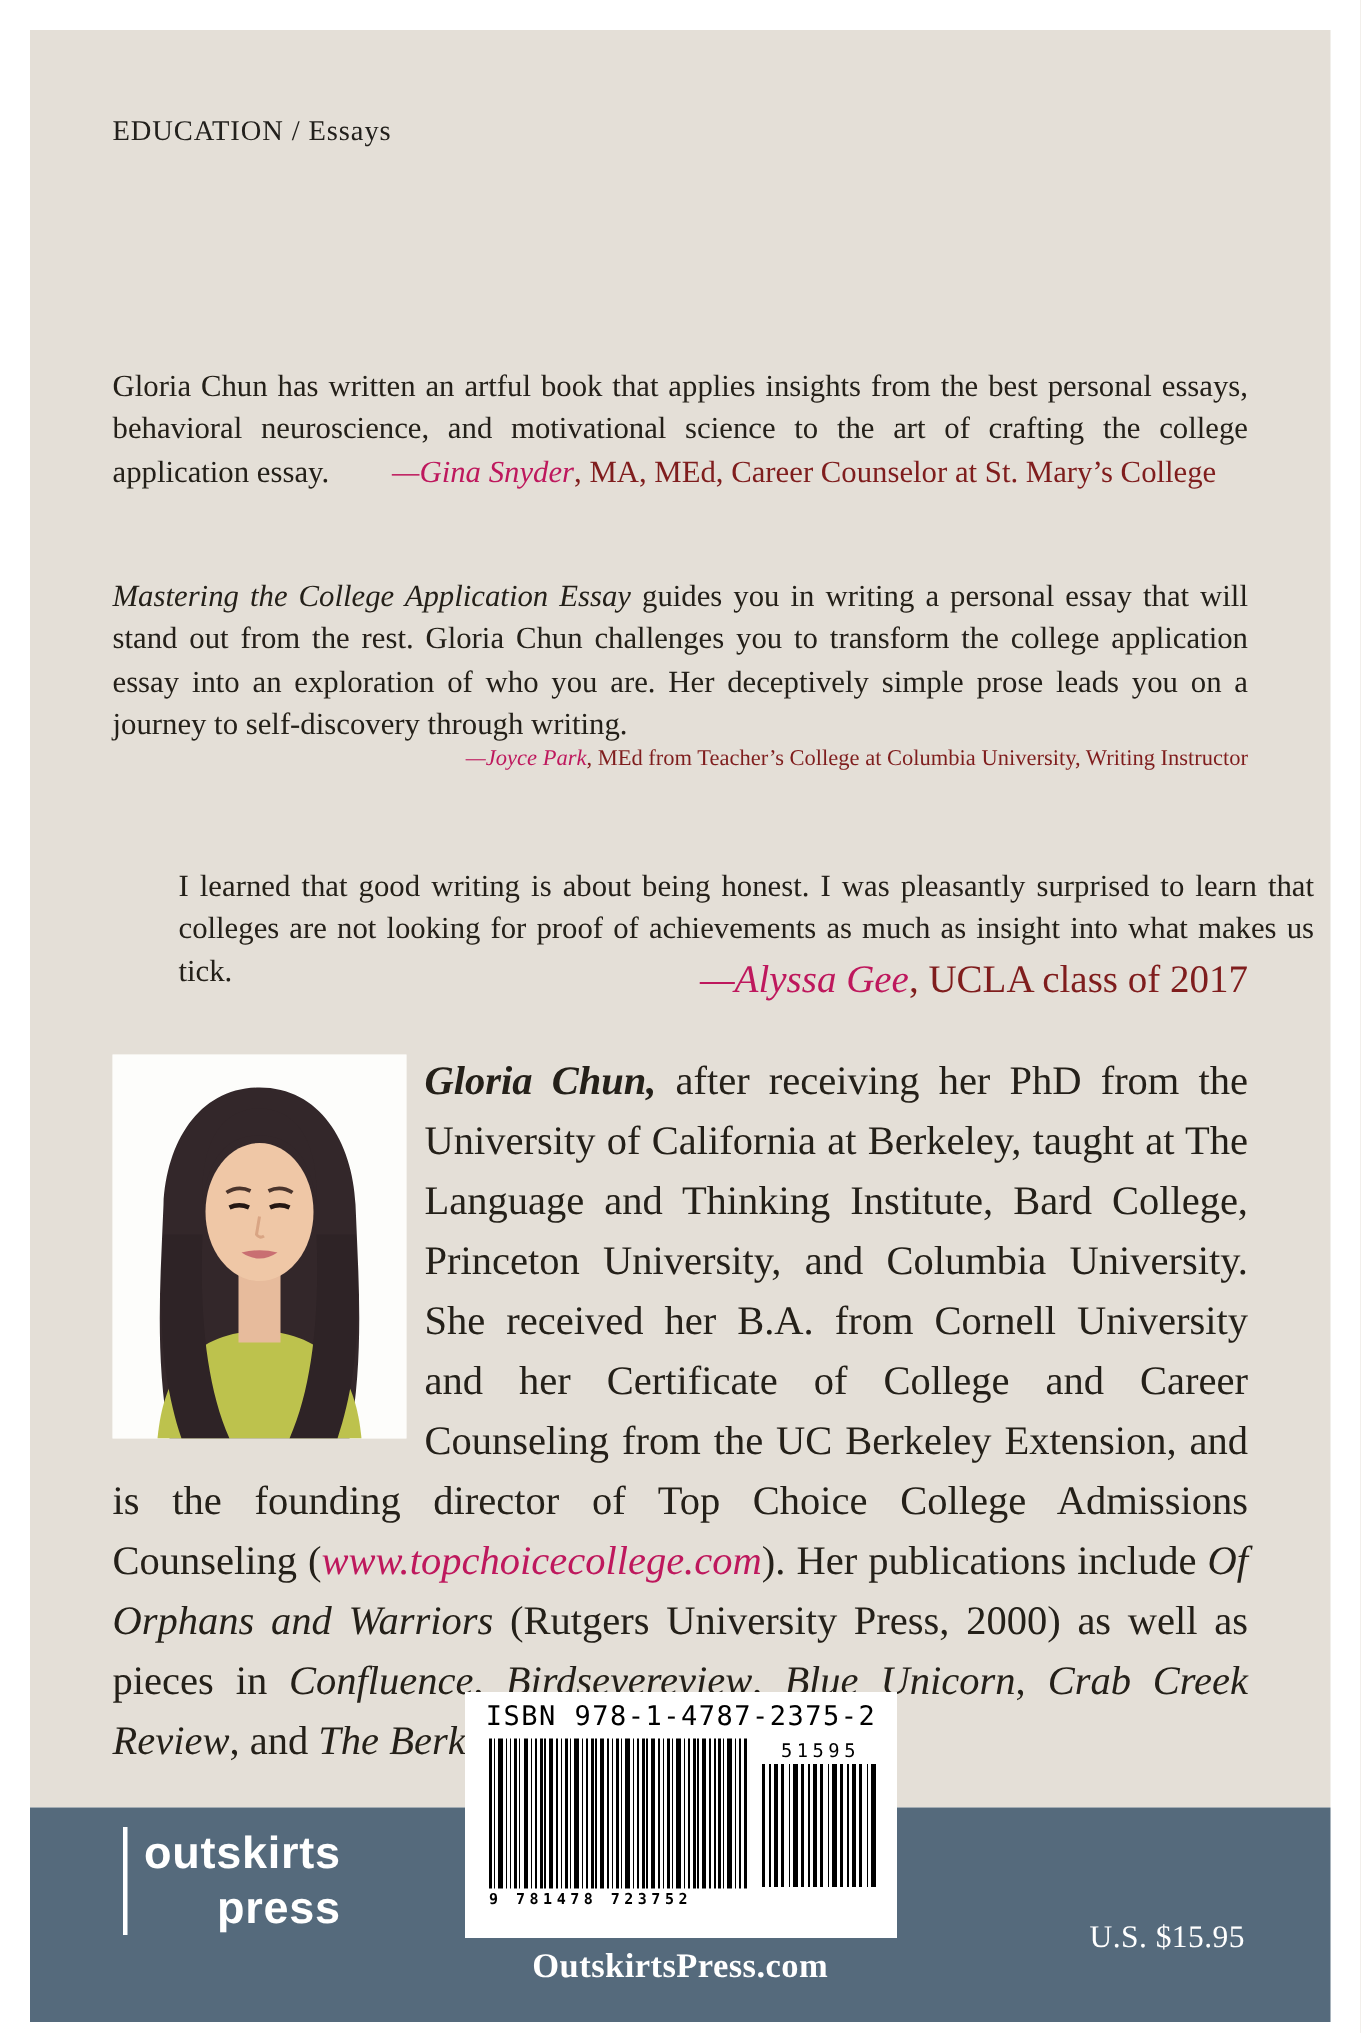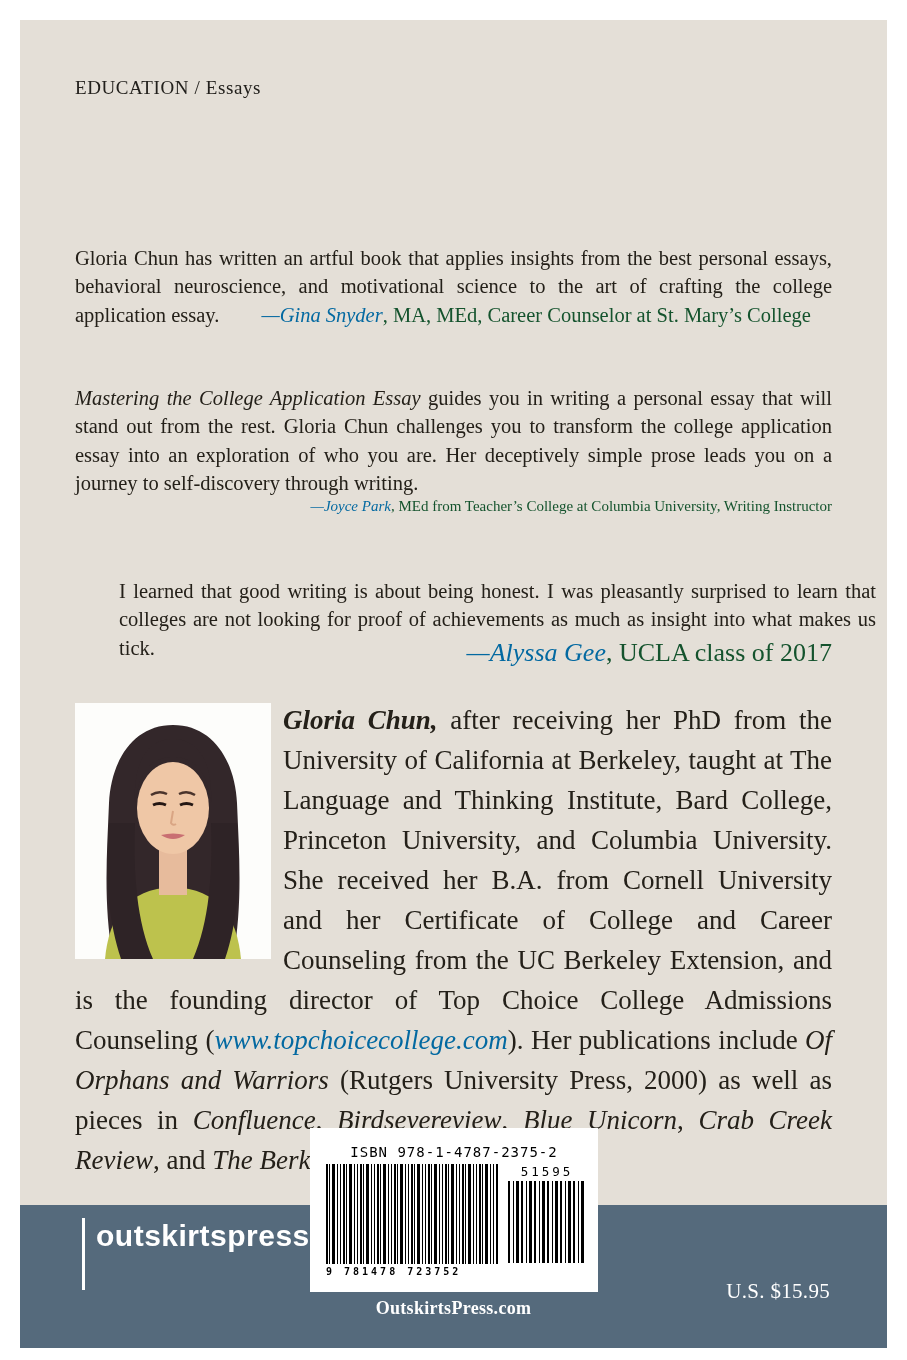"—Gina Snyder" .s-pinki { color: #0369a1 -> #be185d }
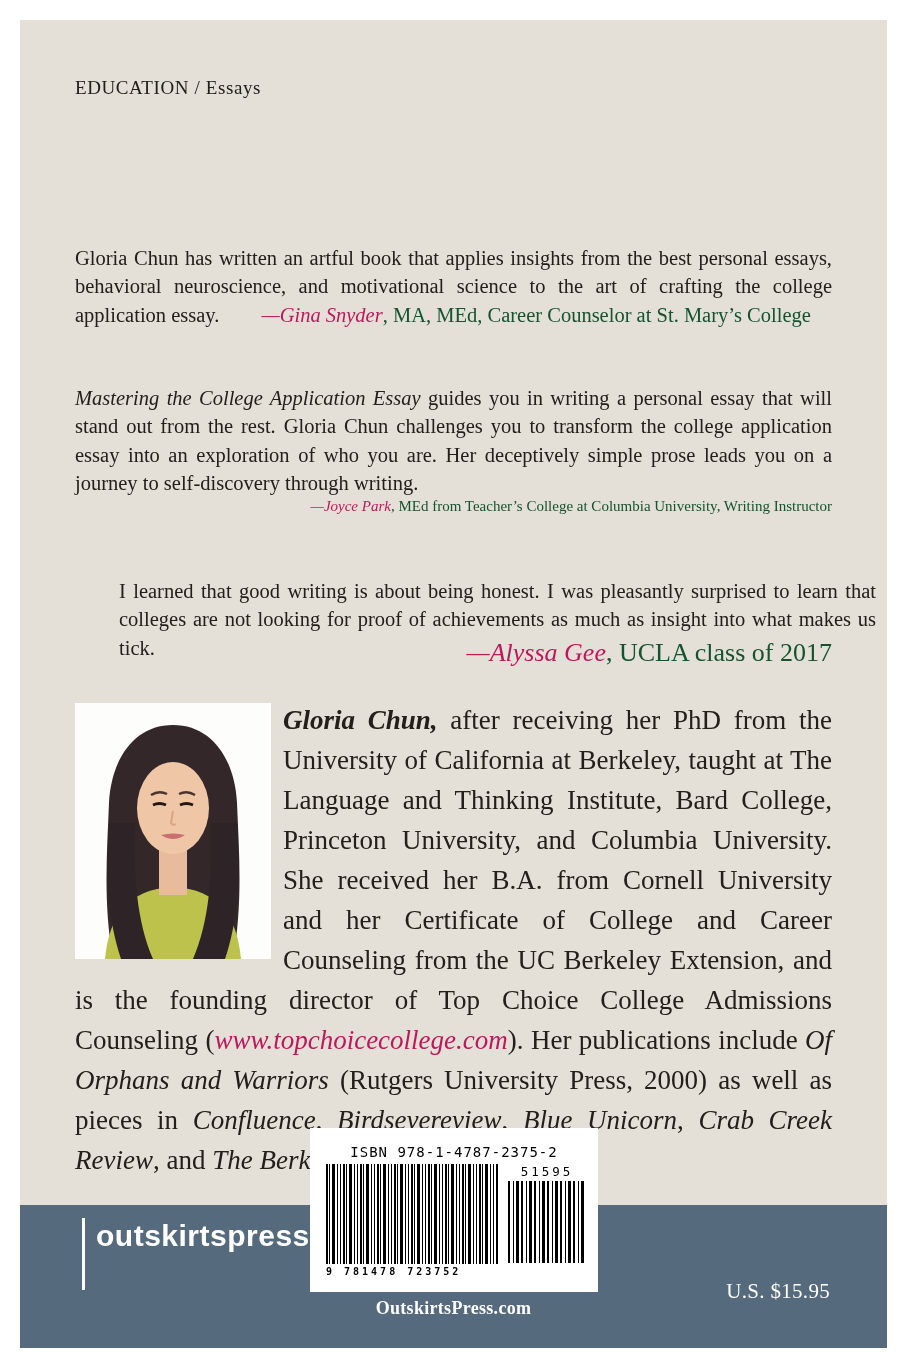", MA, MEd, Career Counselor" .s-pink { color: #14532d -> #7f1d1d }
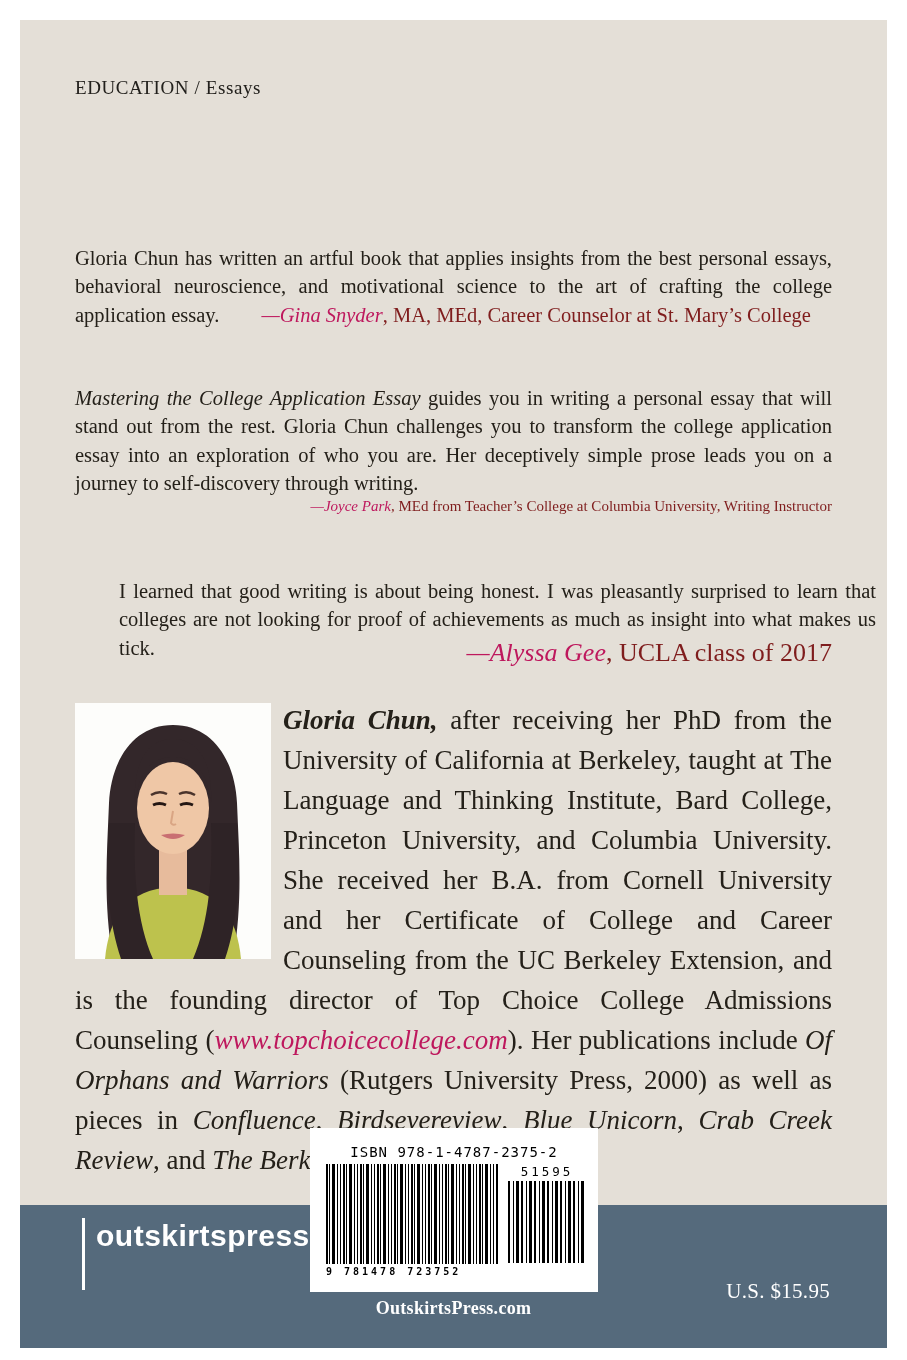"ISBN 978-1-4787-2375-2" .isbn-label { font-size: 14px -> 18px; padding-top: 16px -> 6px }
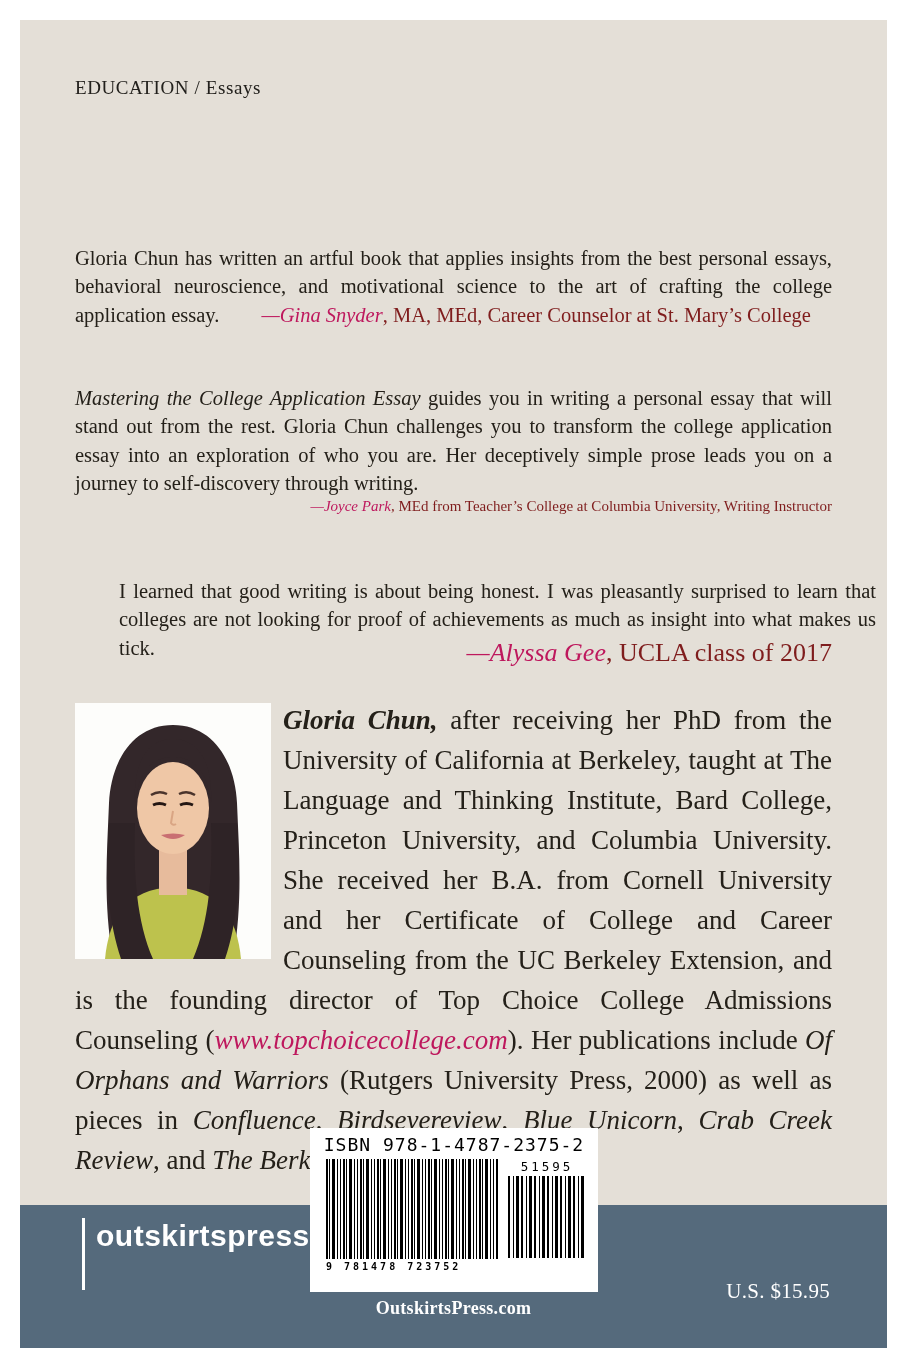"outskirts" .logo-words { flex-direction: none -> column }
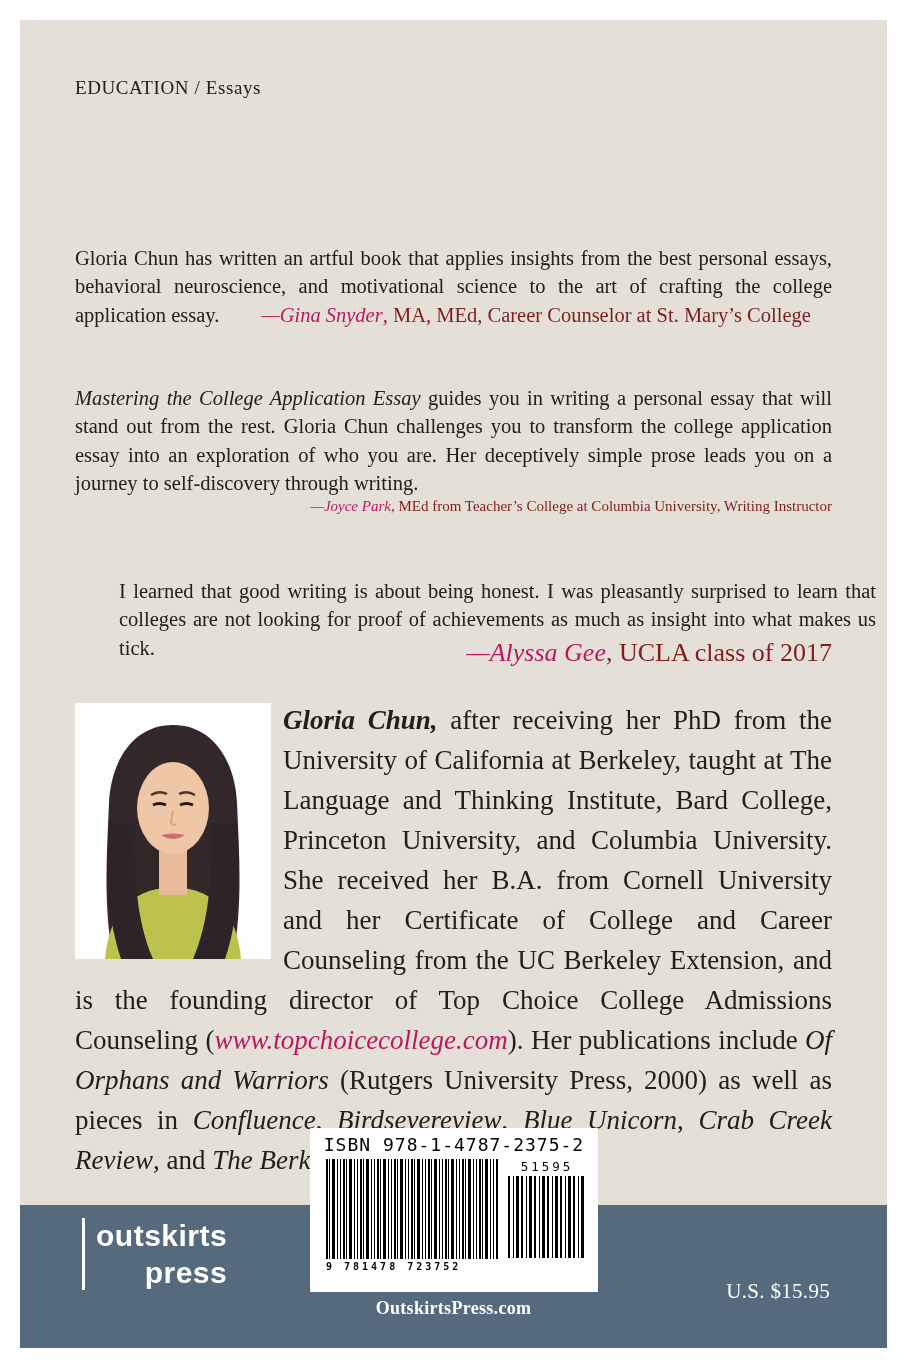"OutskirtsPress.com" .site { font-size: 18px -> 23px }
